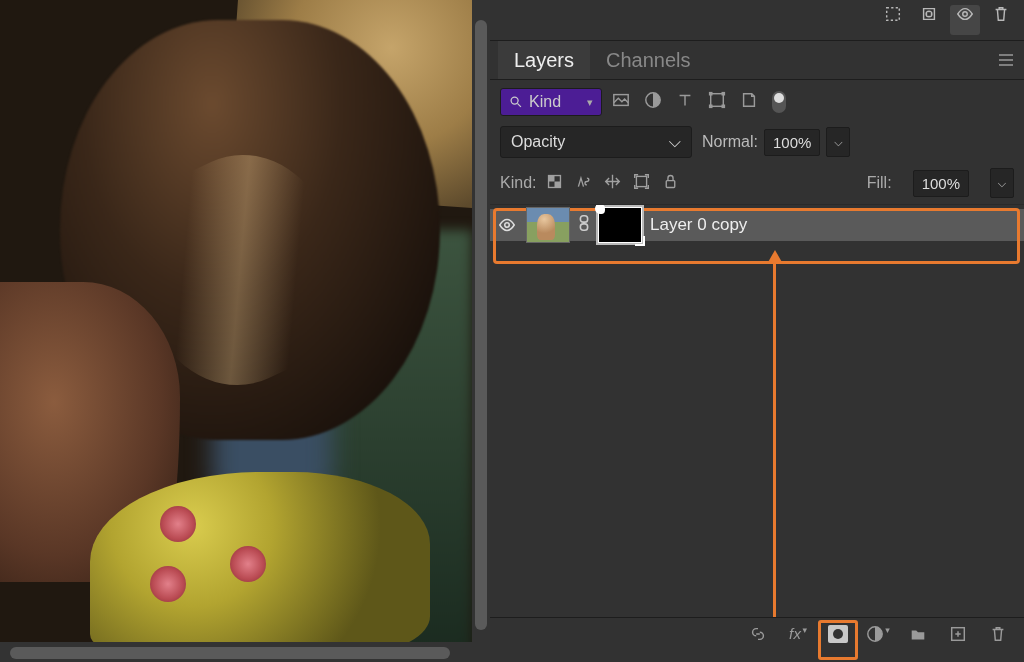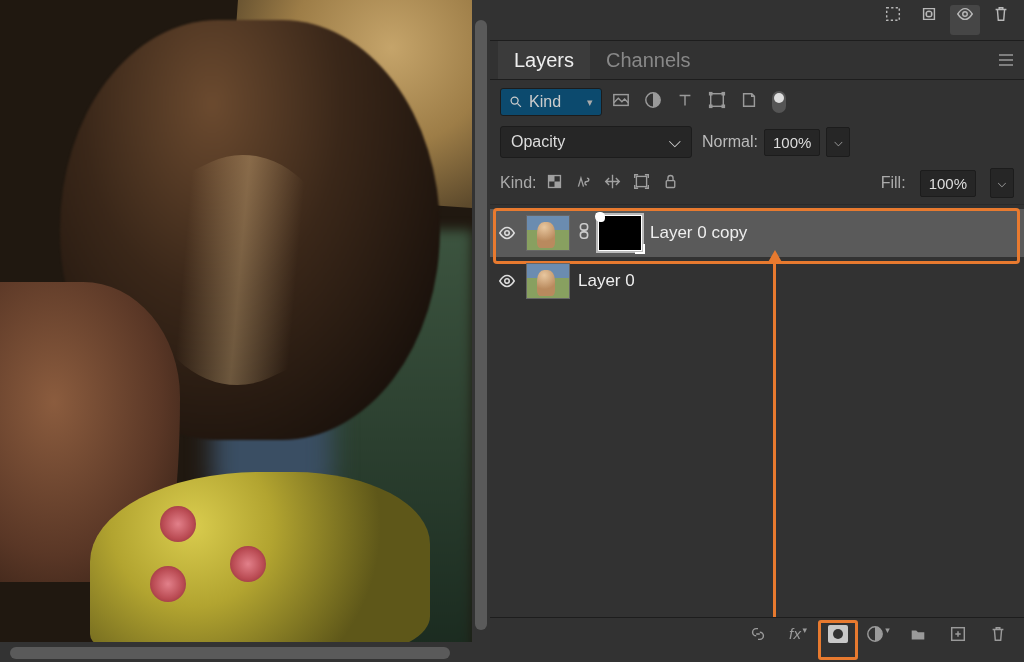"Kind" .kind-dd { background: #0c4a6e -> #4c1d95 }
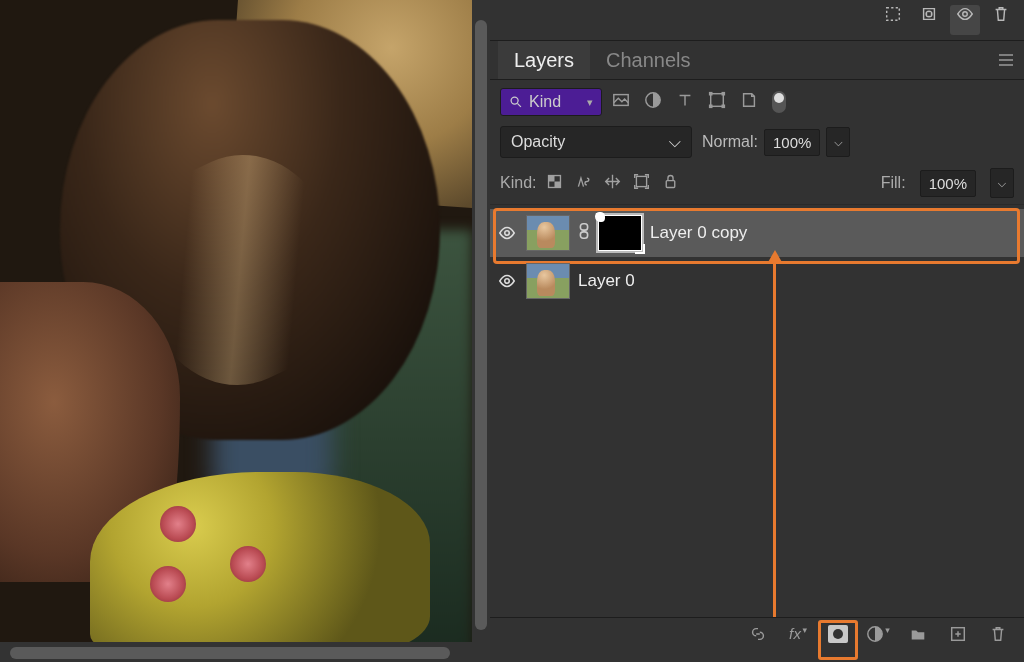"Fill:" .fill-group { gap: 14px -> 21px }
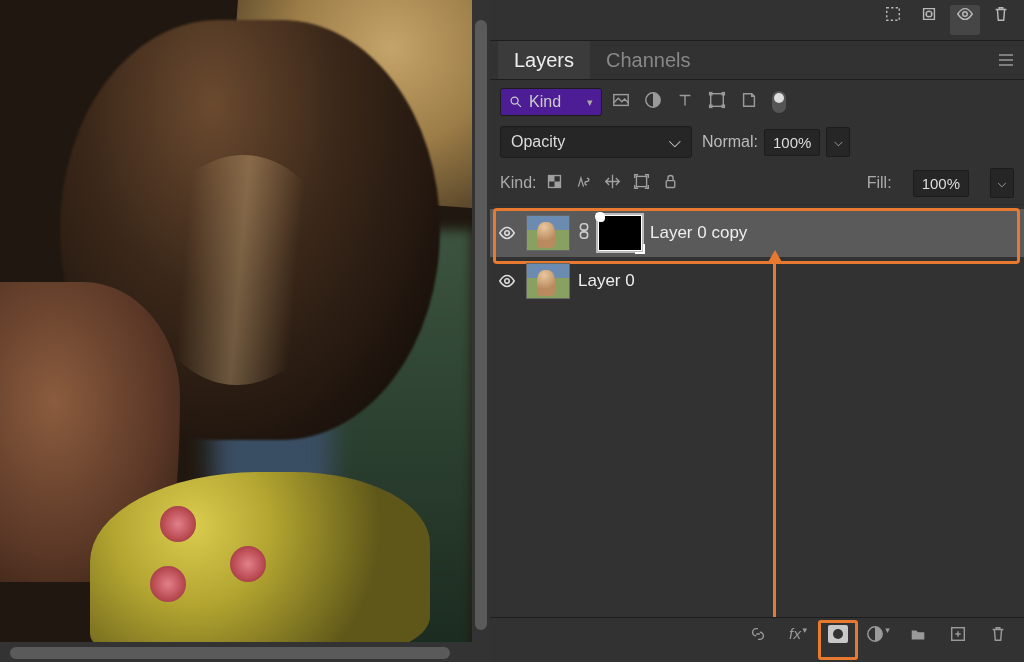"Layer 0 copy" .layer { height: 48px -> 32px }
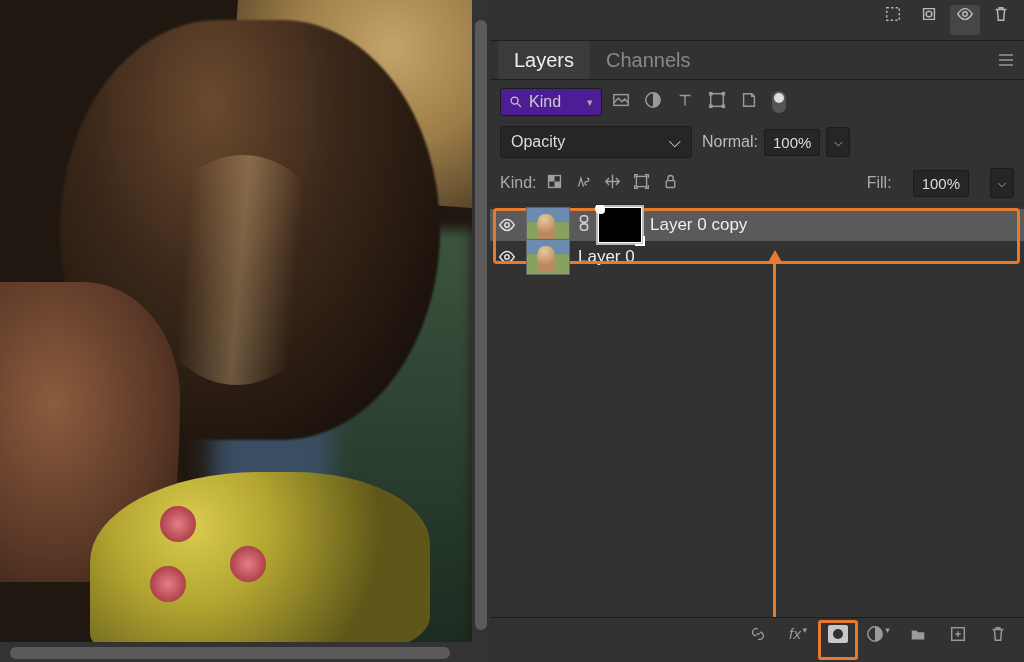"Layer 0" div.layer { html: <div> <span> <svg> <path></path> <circle></circle> </svg> </span> <span></span> <span>Layer 0</span> </div> -> none }
